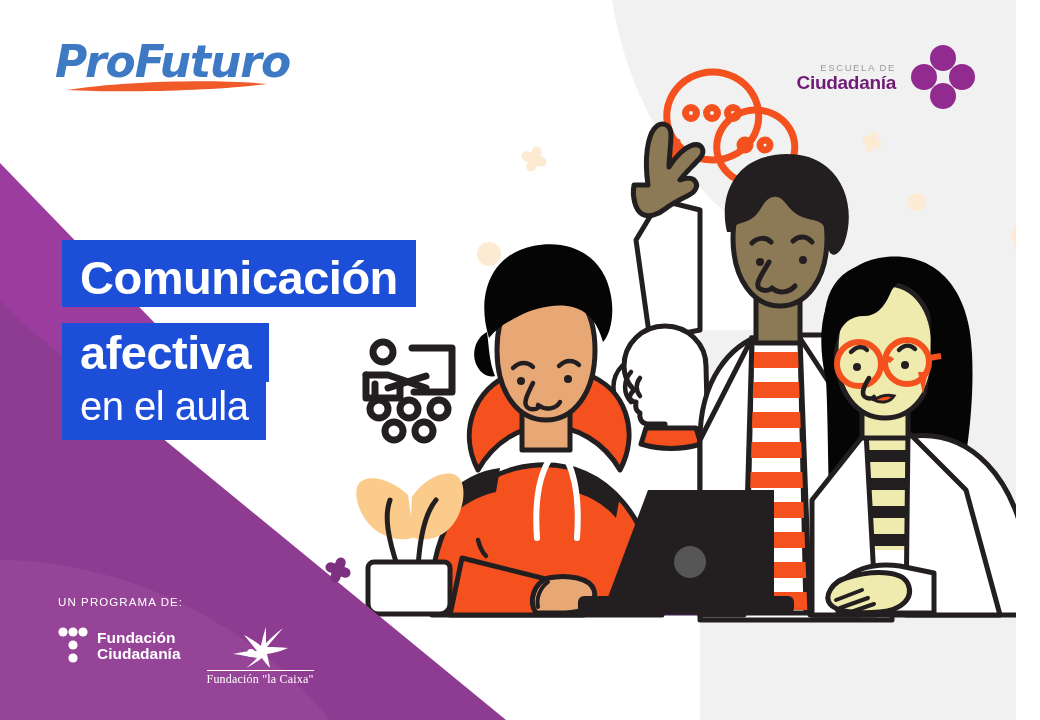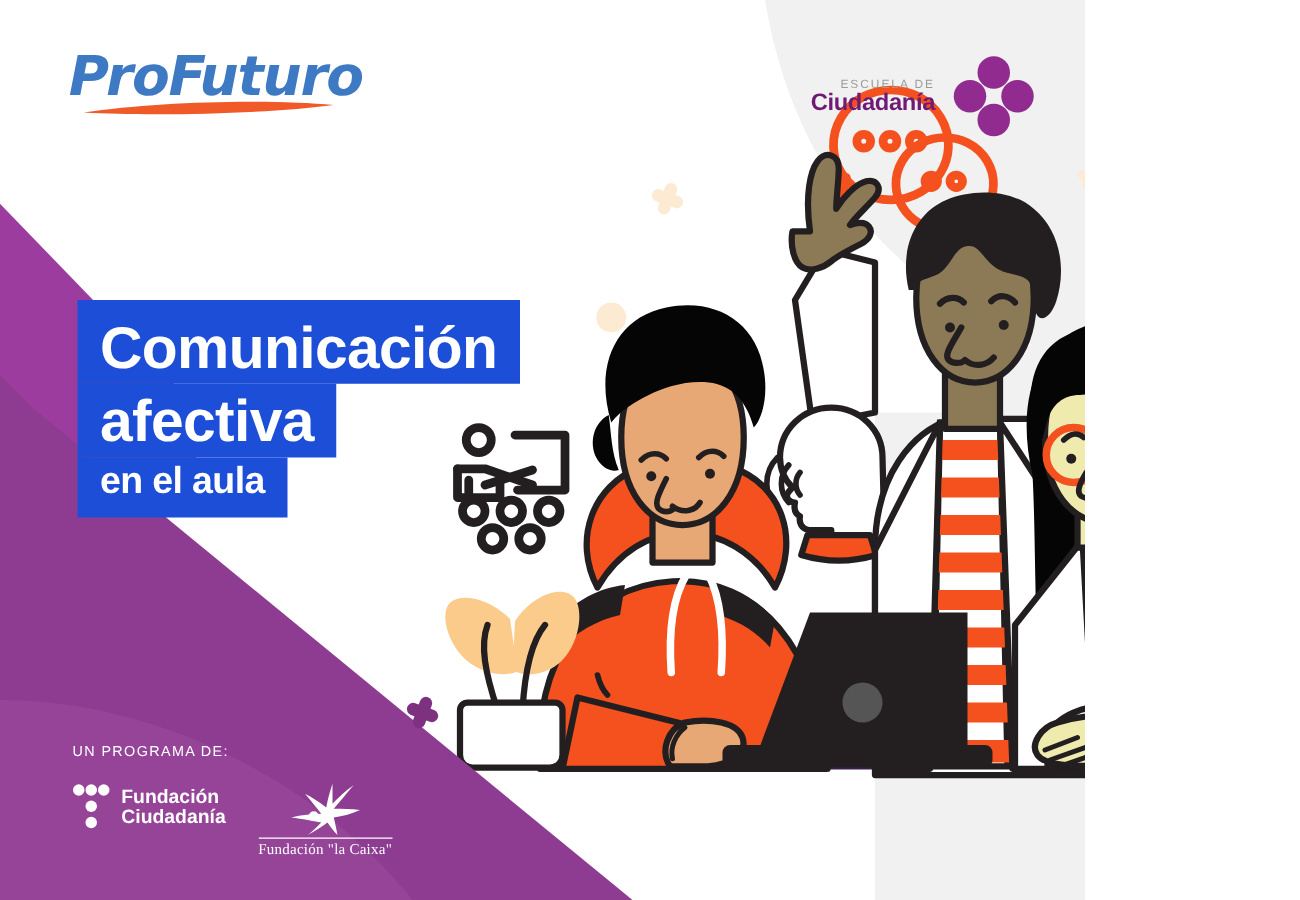"ProFuturo" #slide { width: 868px -> 1016px }
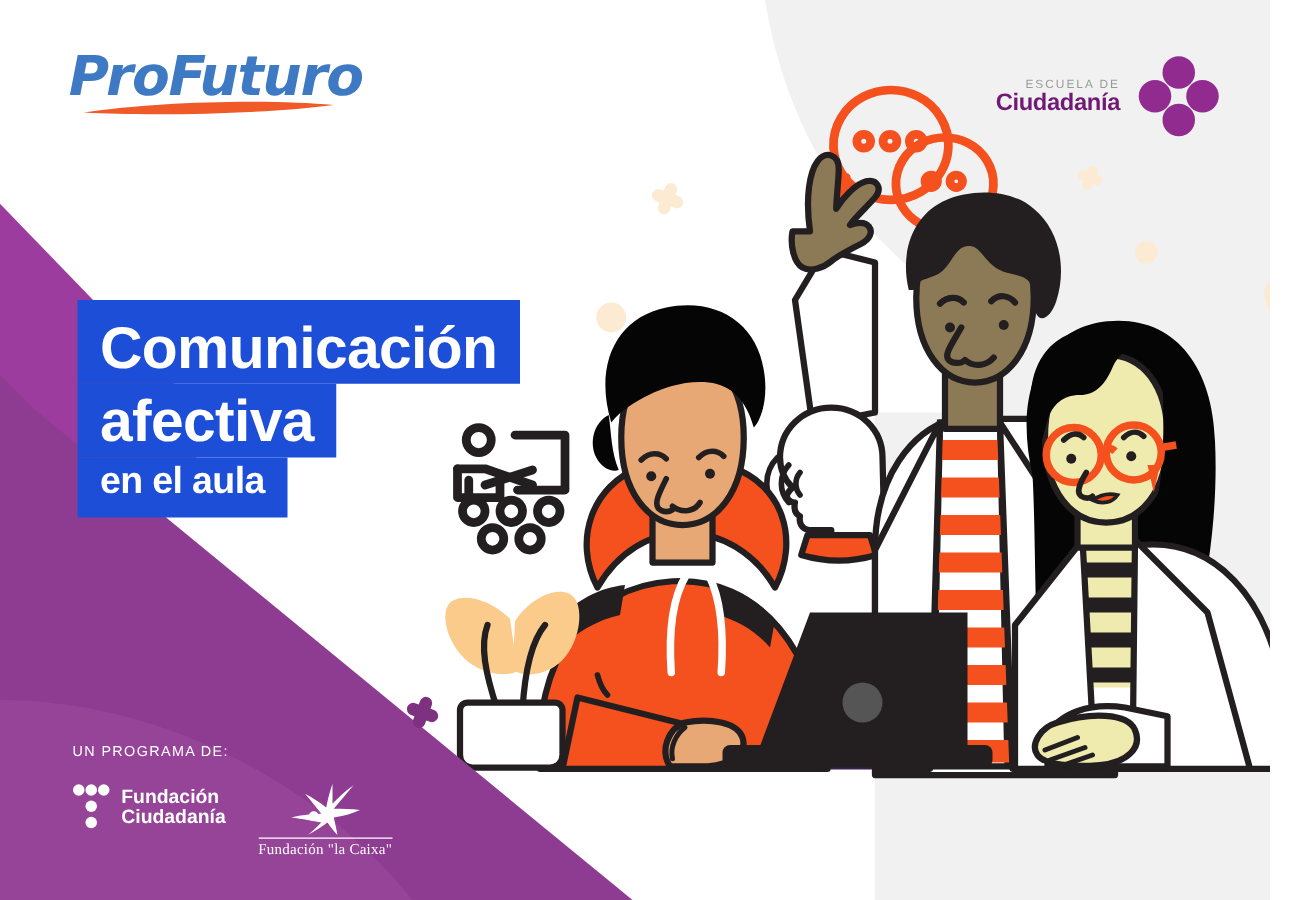"afectiva" .title-line.l2 { margin-top: none -> 16px }
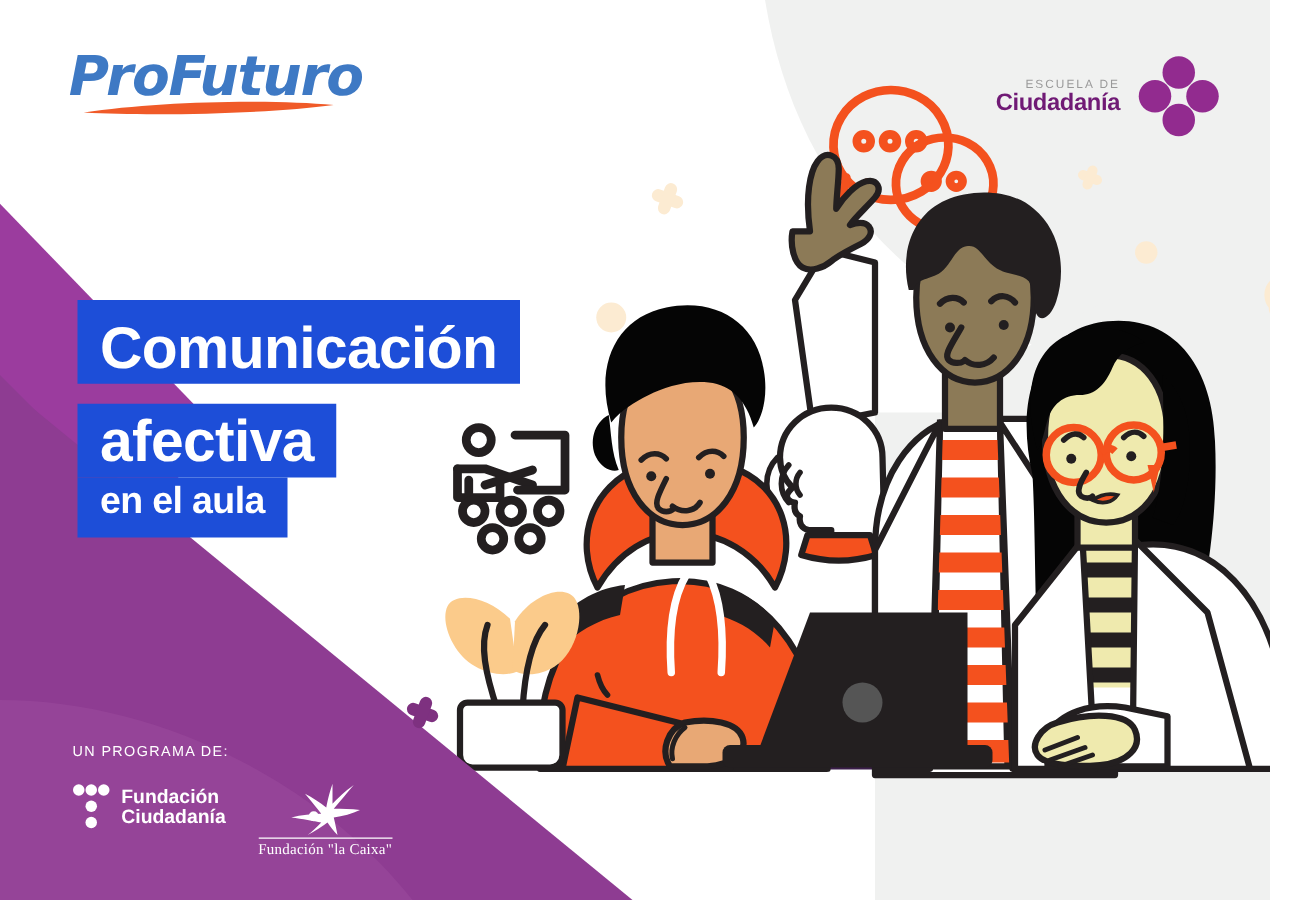"en el aula" .title-line.l3 { font-size: 30px -> 40px; font-weight: 700 -> 400 }
